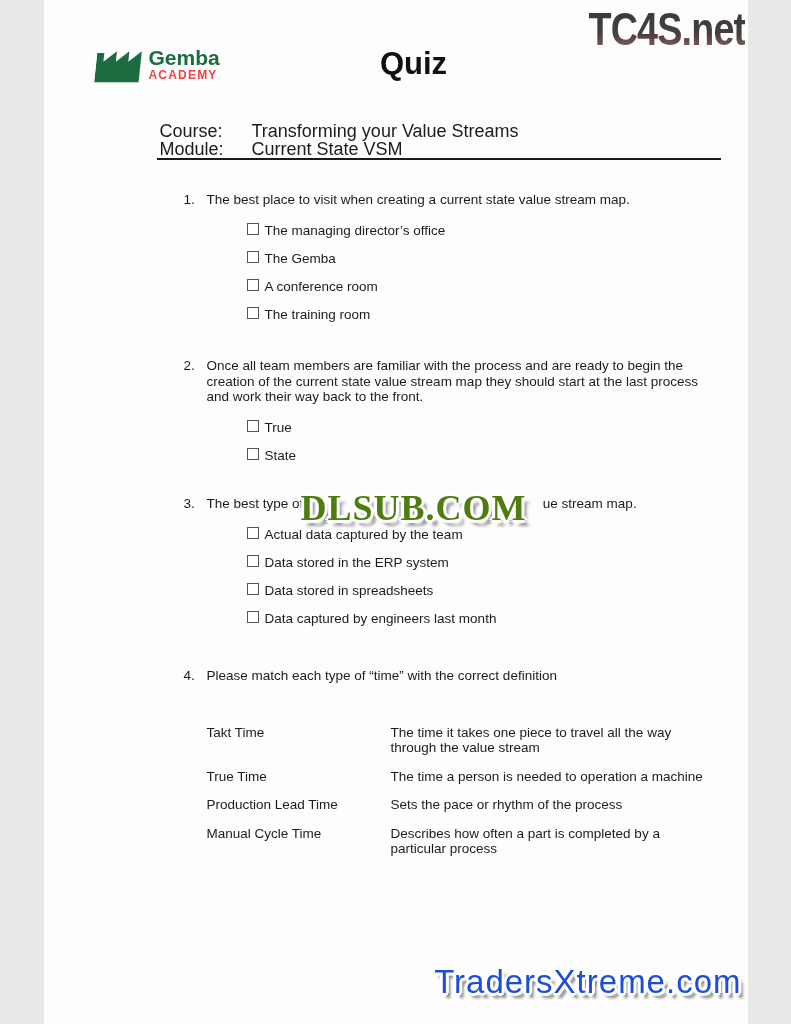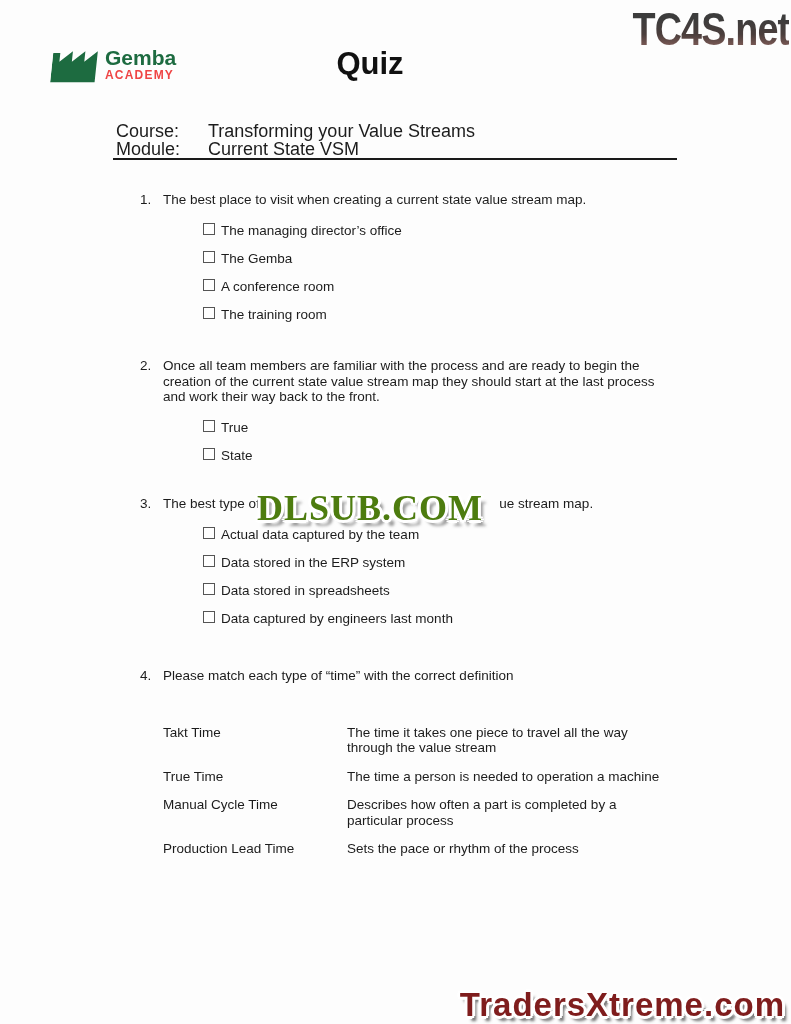"Gemba" .page { width: 791px -> 704px }
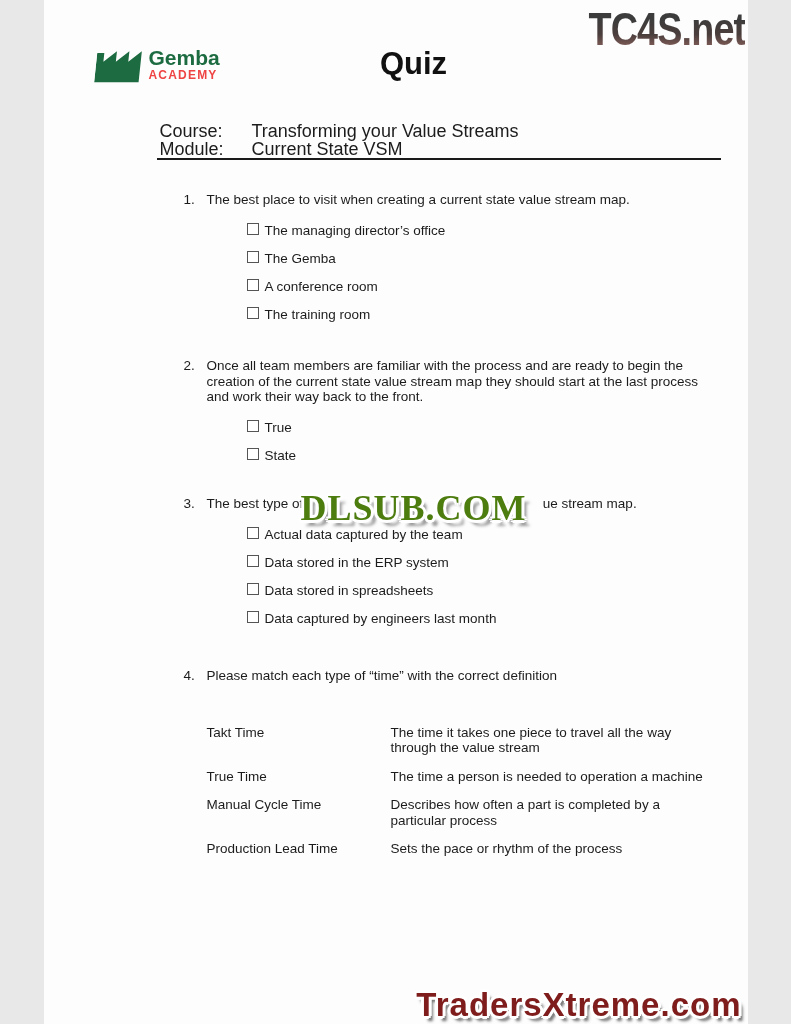"Manual Cycle Time" div.match-row { order: before "Production Lead Time" -> after "Production Lead Time" }
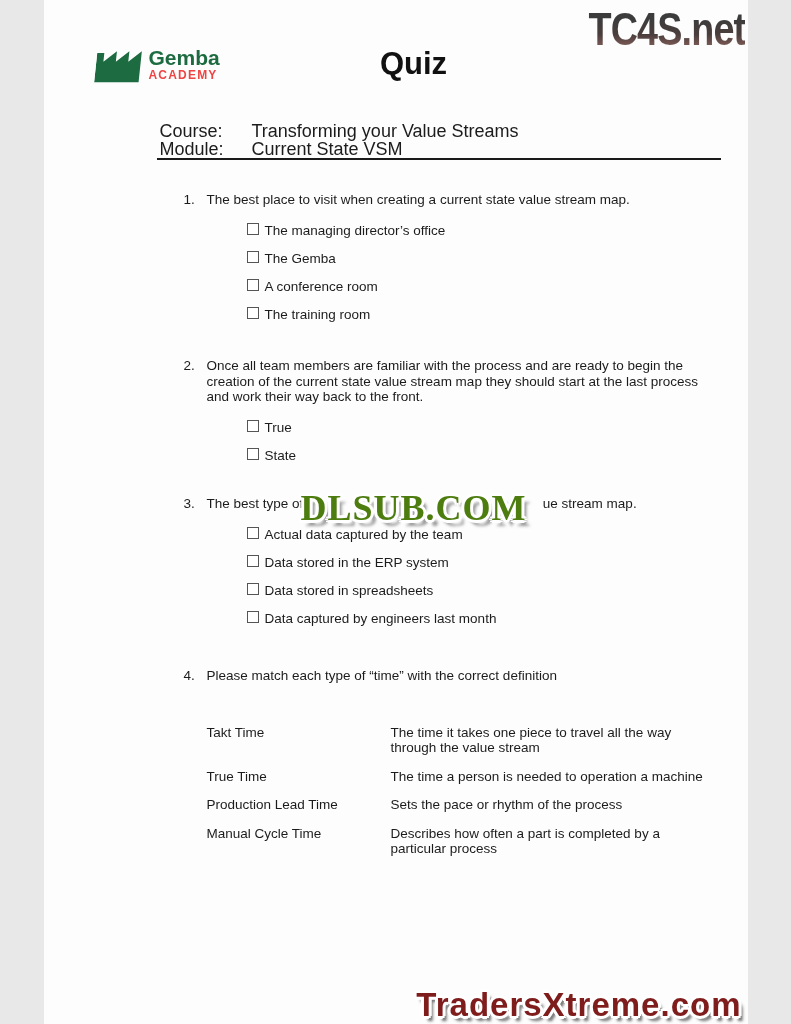"TradersXtreme.com" .traders { bottom: 0 -> 23px; color: #7f1d1d -> #1d4ed8; font-weight: bold -> normal }
